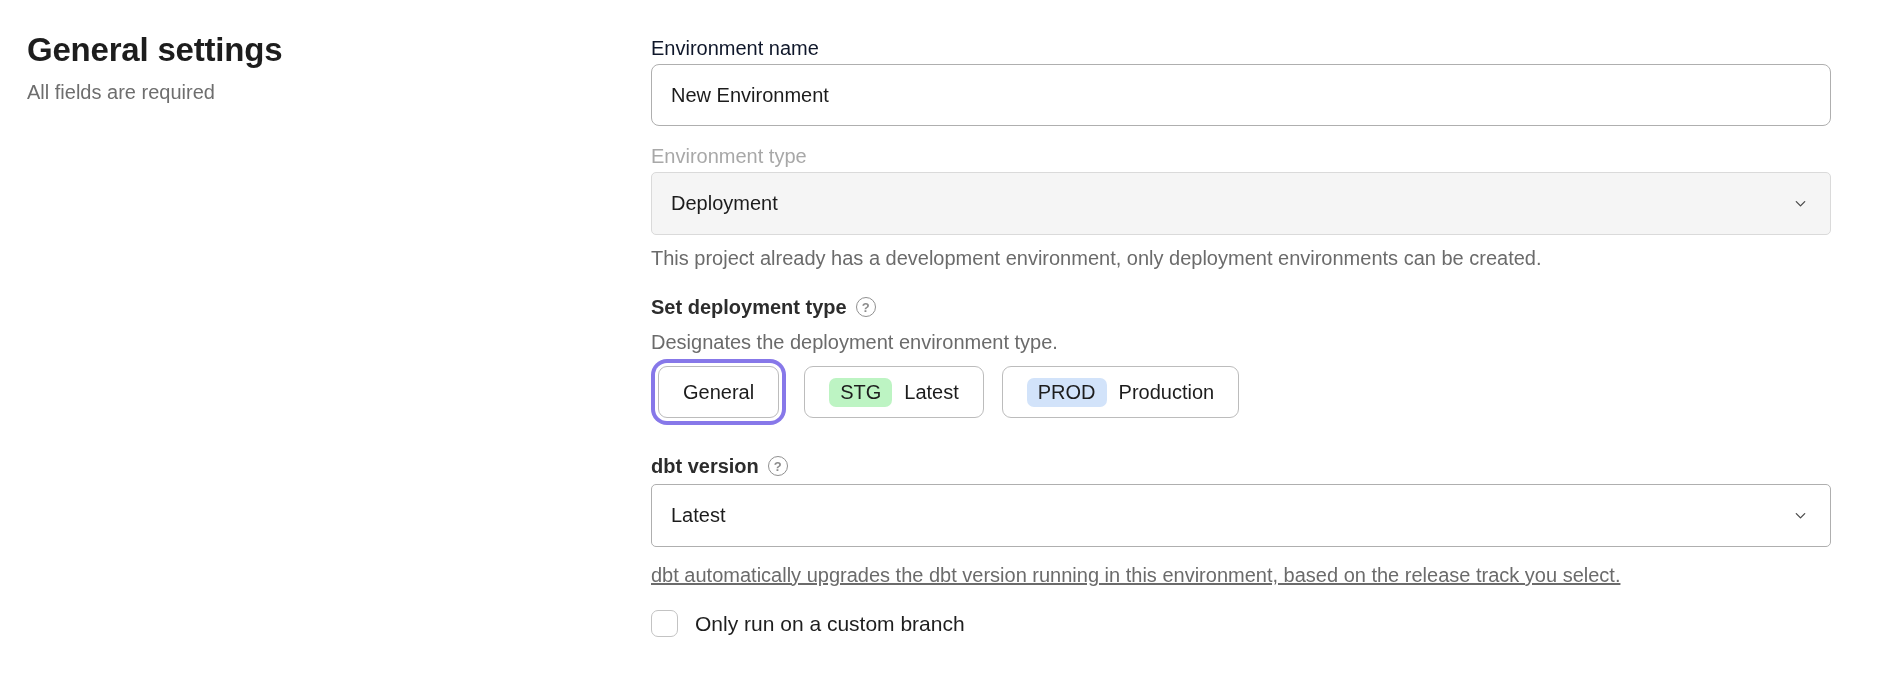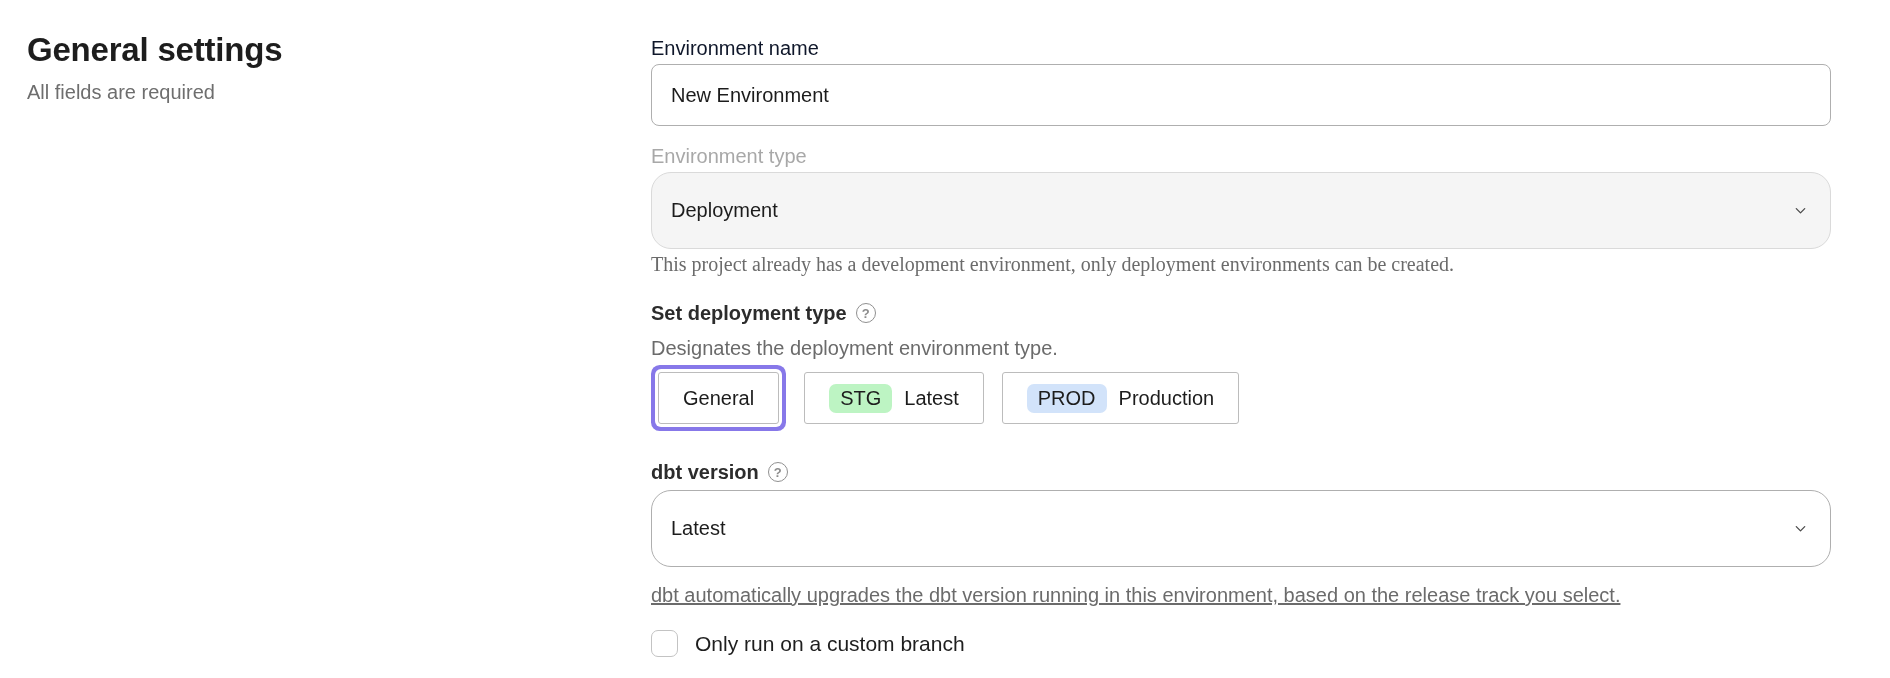"Deployment" .select-box { border-radius: 20px -> 5px; height: 77px -> 63px }
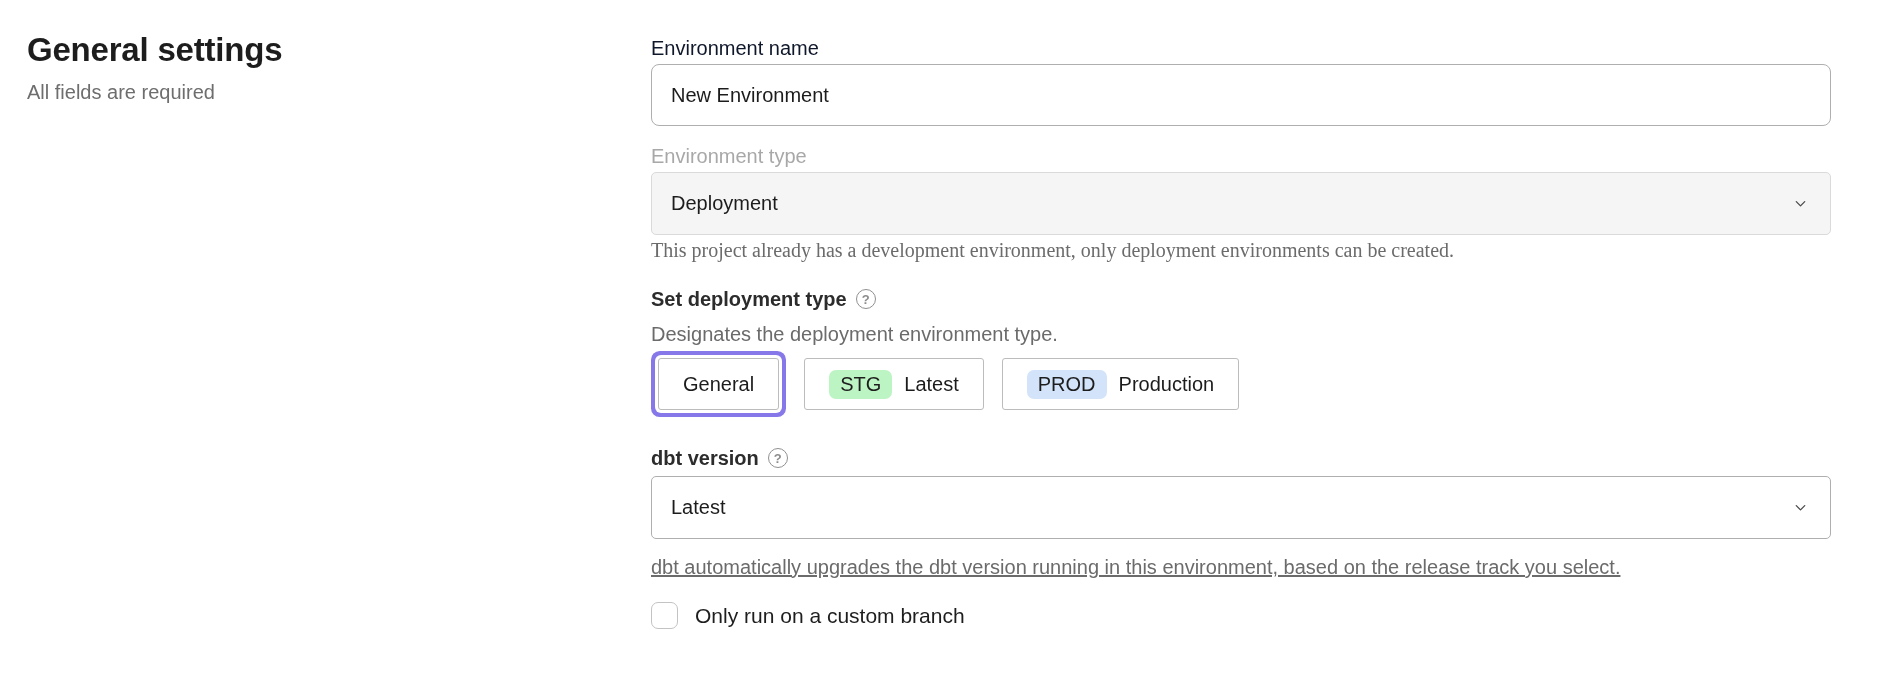"This project already has a" .group-env-type .helper { font-family: Liberation Serif, serif -> none; margin-top: 2px -> 10px }
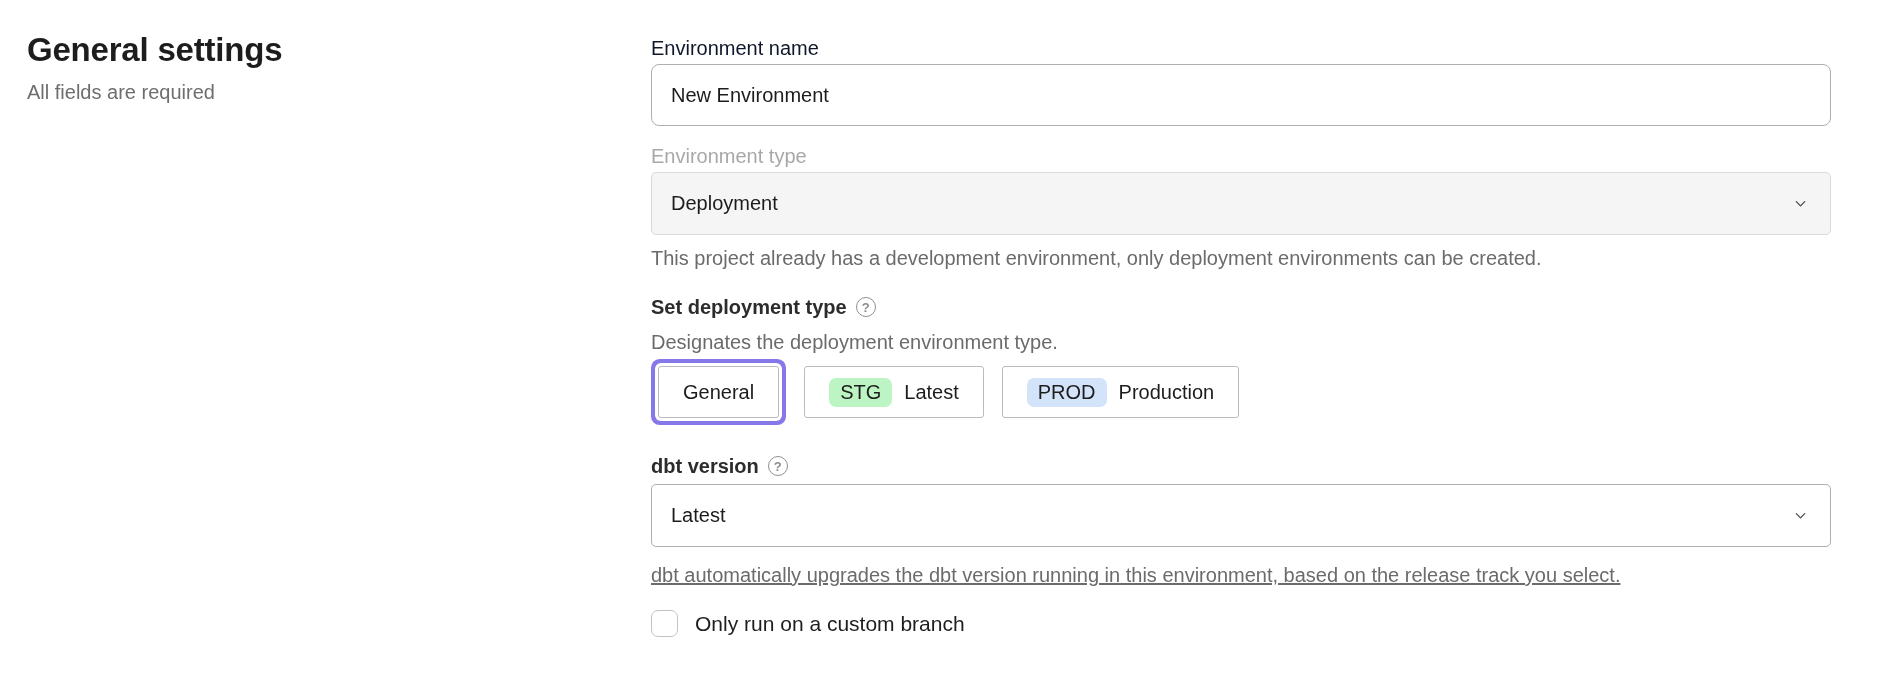"General" .type-btn { border-radius: 3px -> 9px }
